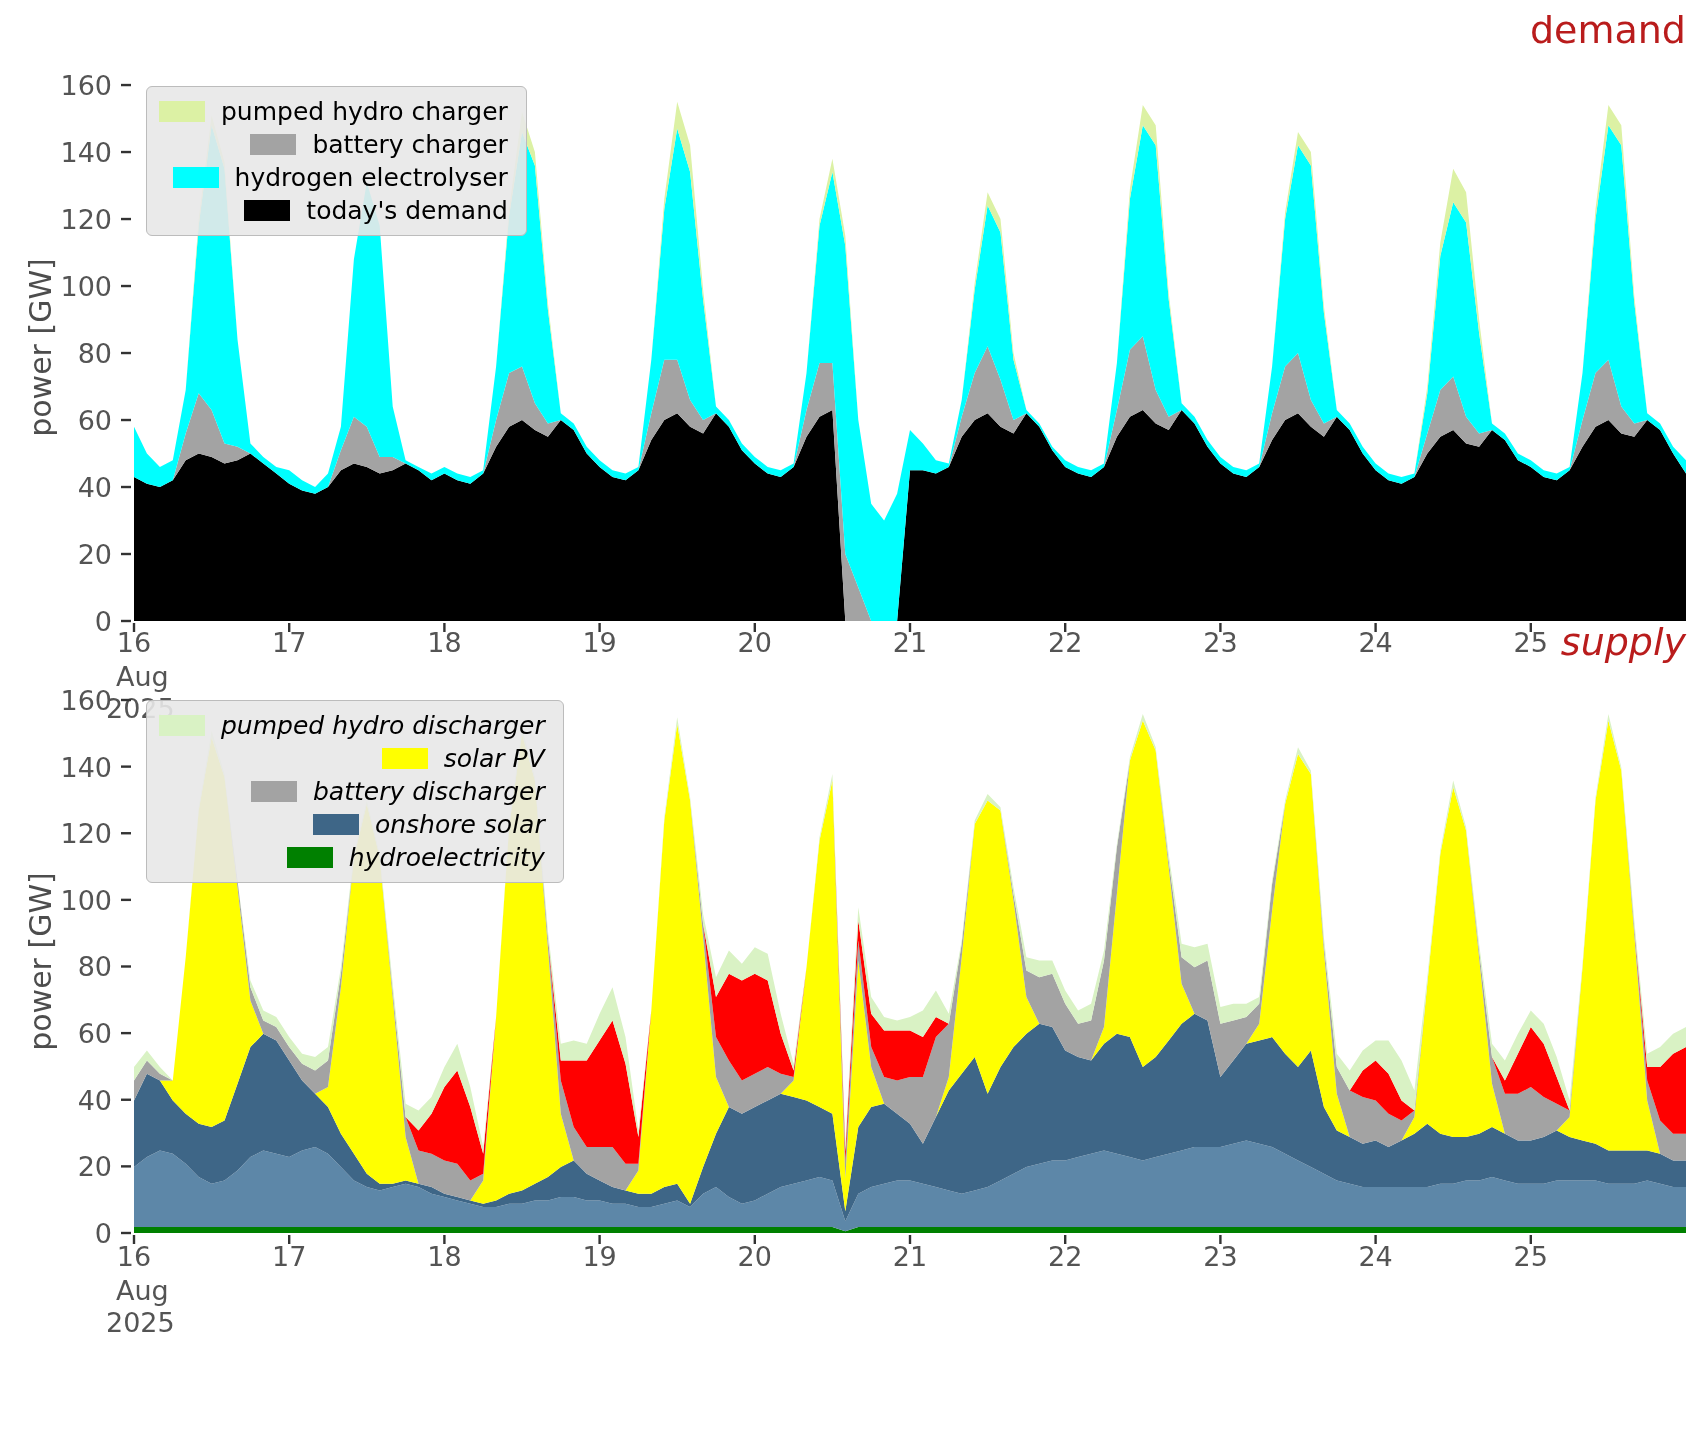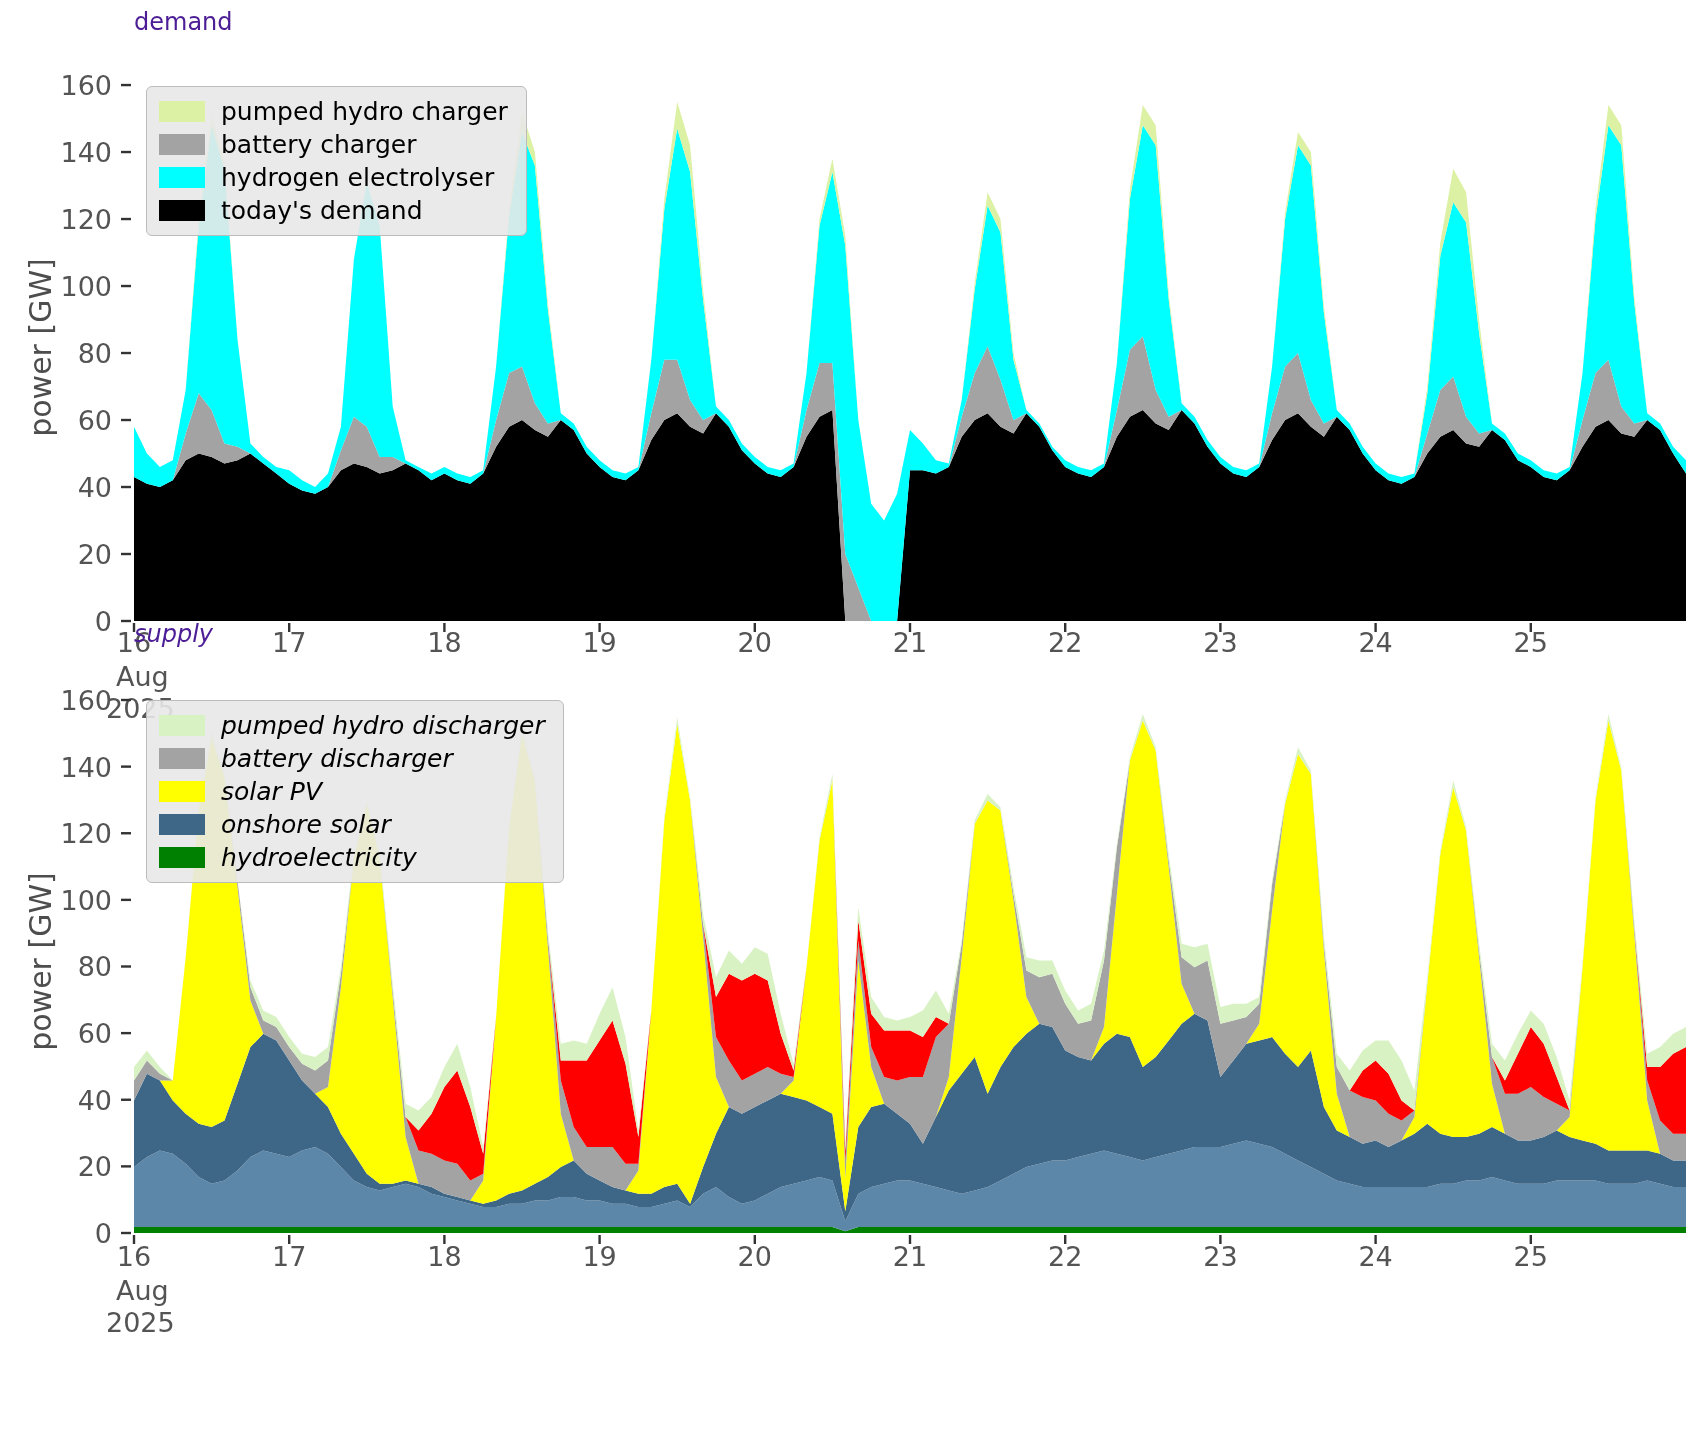"demand" .chart-title { color: #4c1d95 -> #b91c1c; font-size: 24px -> 38px; text-align: left -> right }
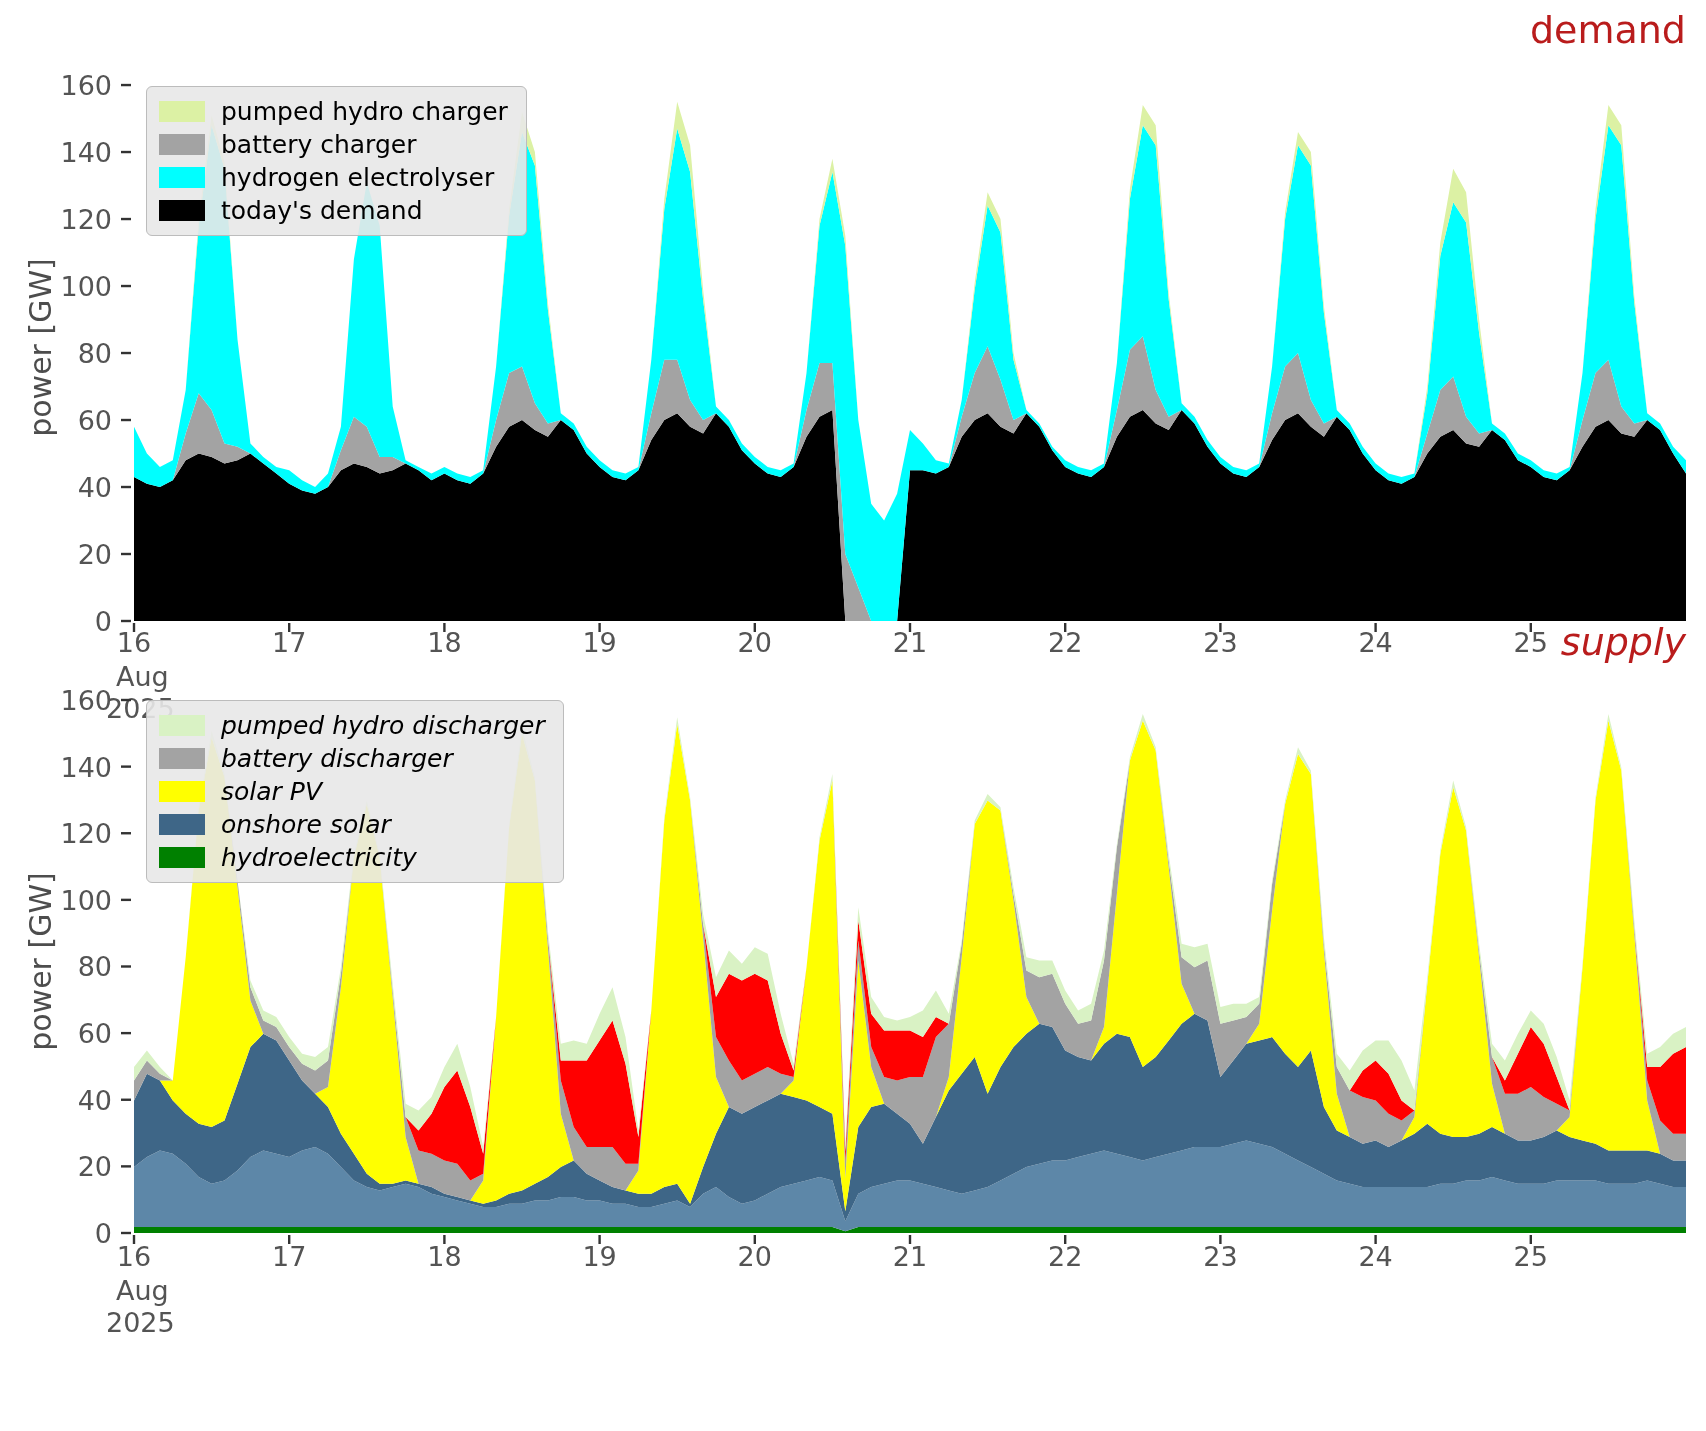"pumped hydro charger" .legend-row { justify-content: none -> flex-end }
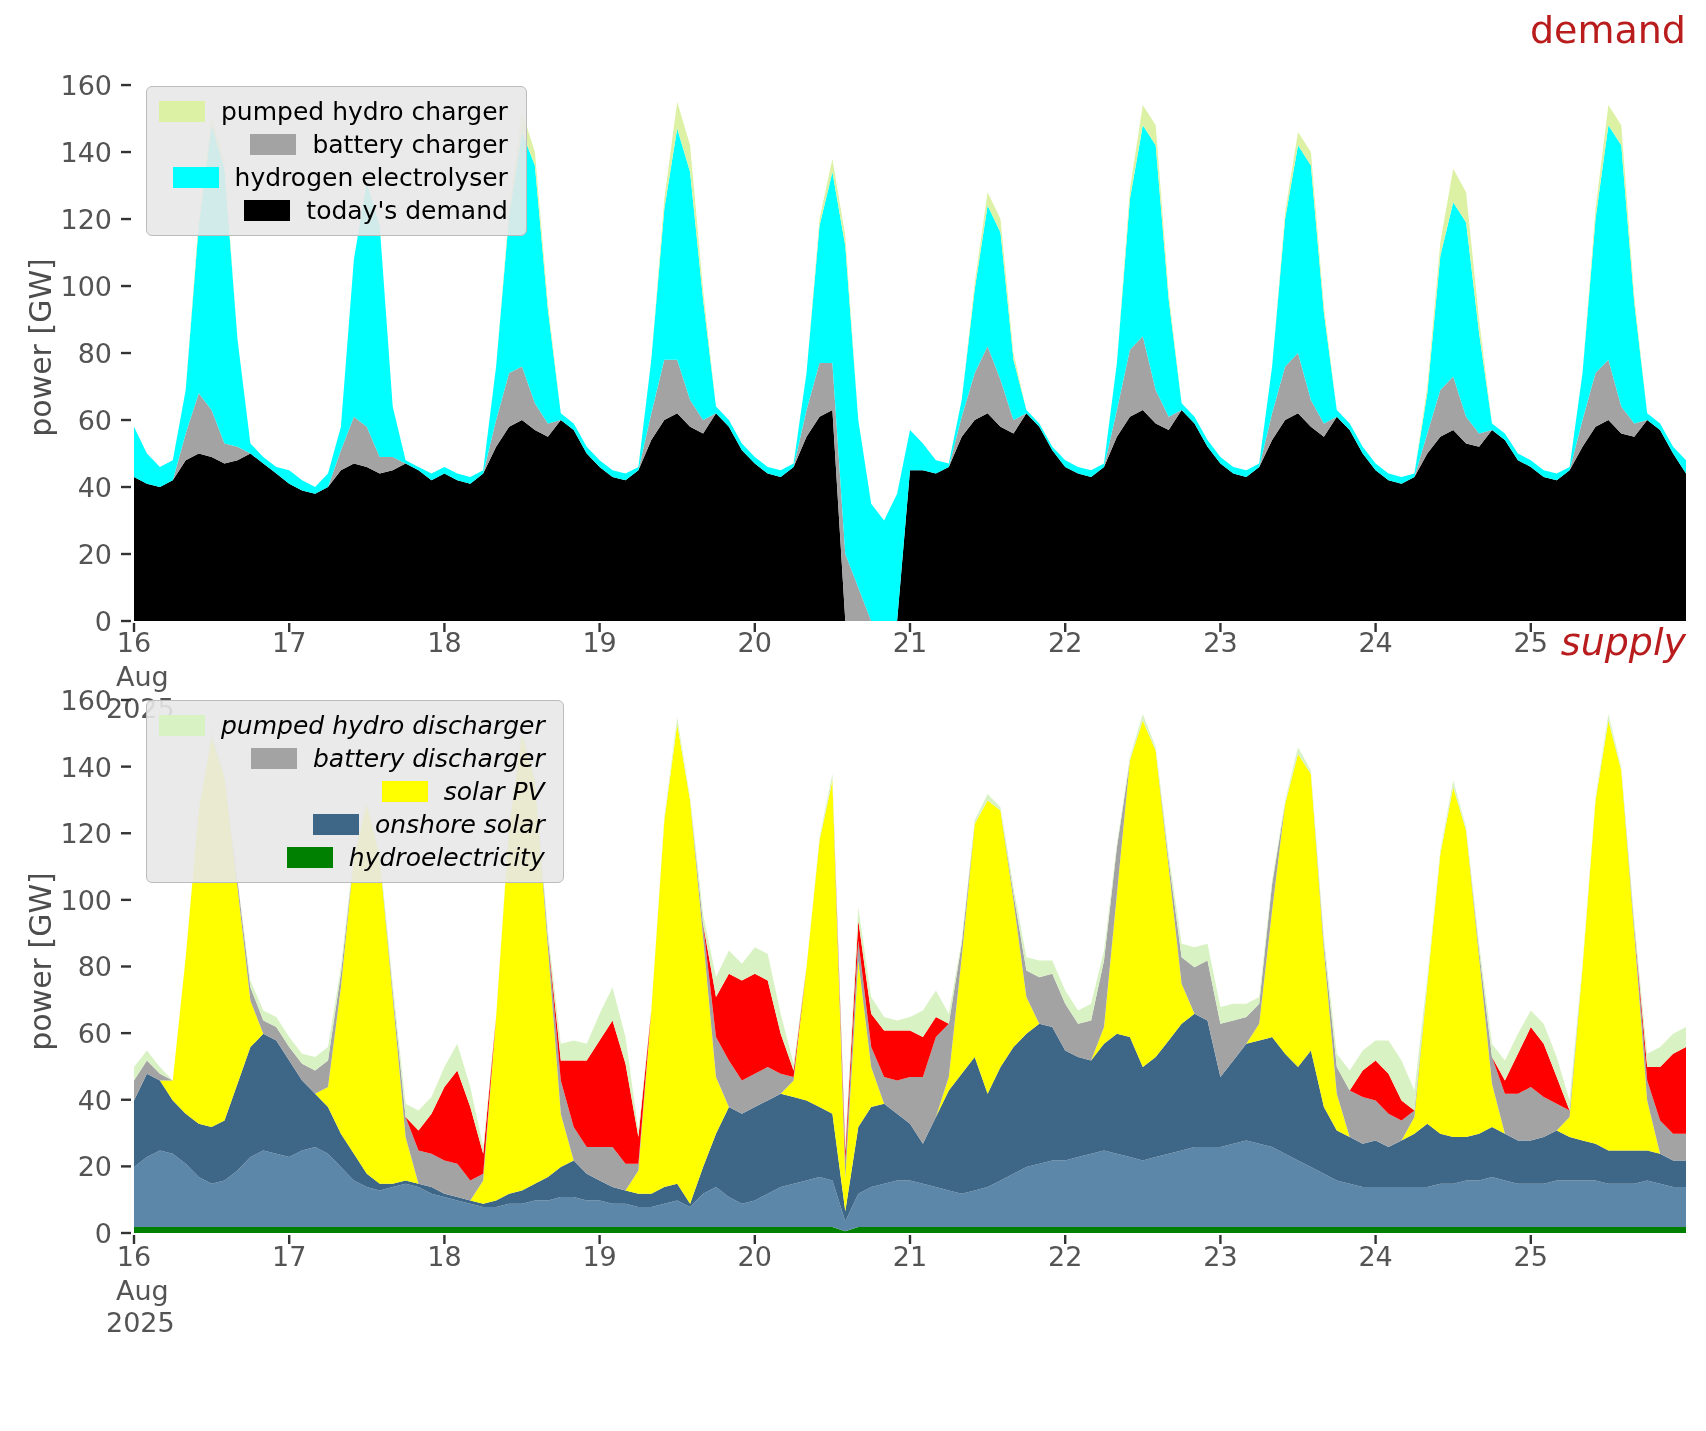"battery discharger" div.legend-row { order: before "solar PV" -> after "solar PV" }
